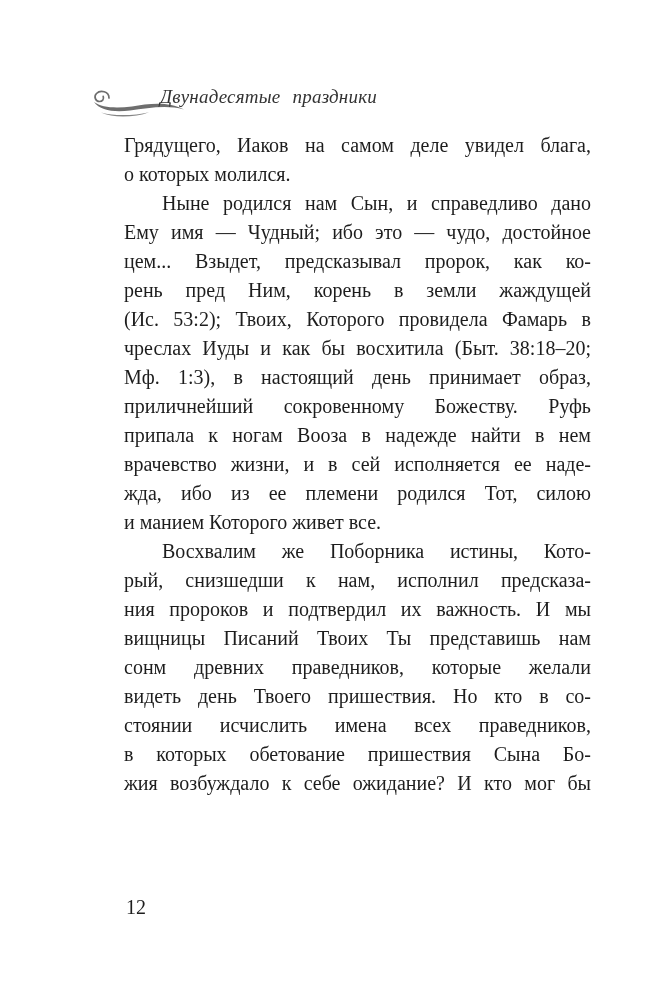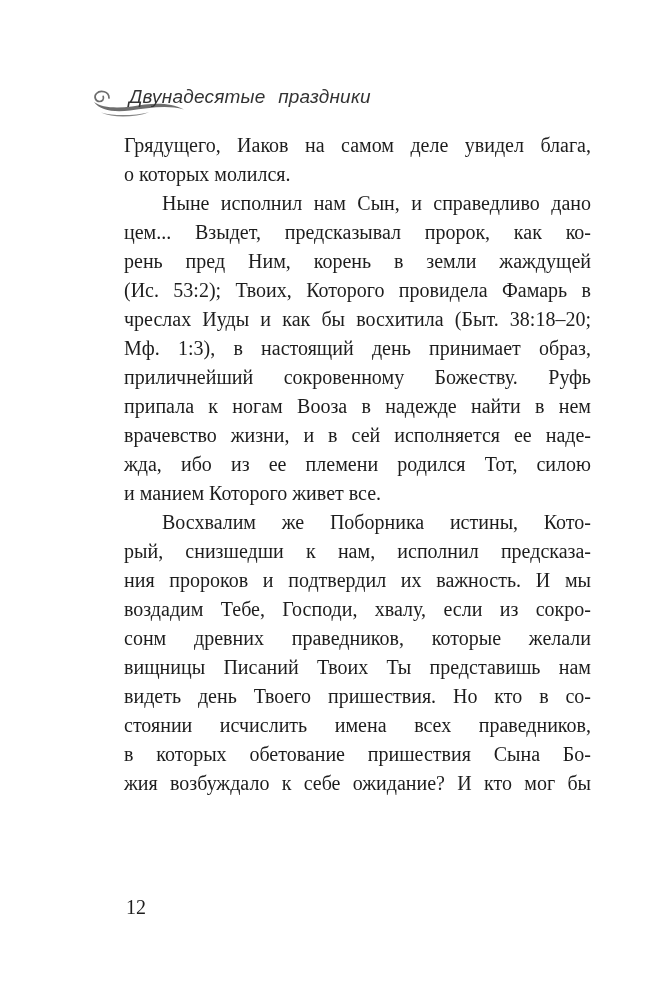"Двунадесятые праздники" .header-title { font-family: Liberation Sans, sans-serif -> Liberation Serif, serif; left: 129px -> 160px }
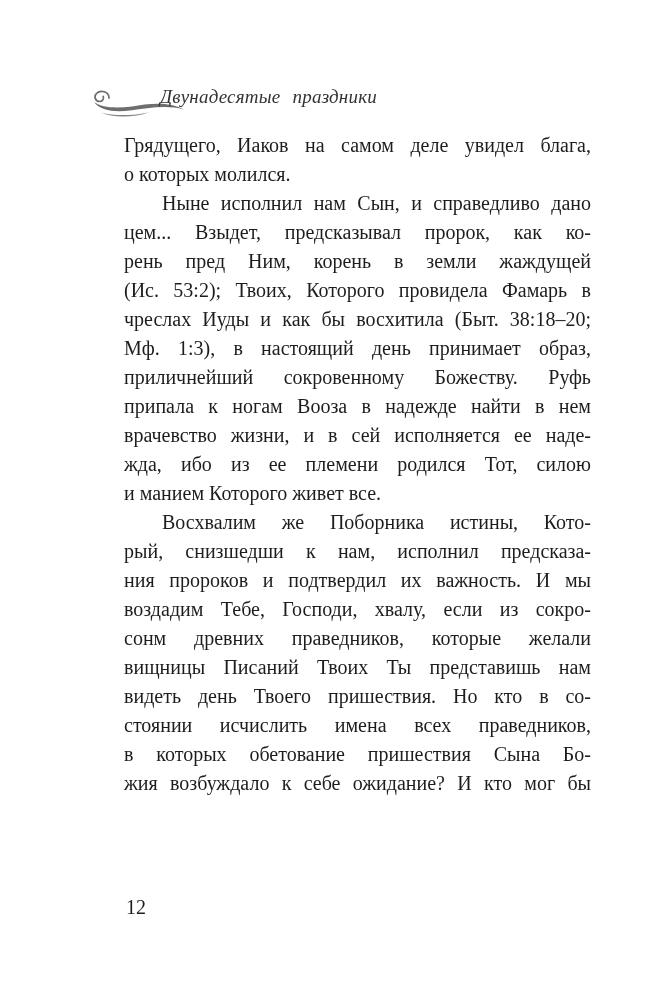"Ныне исполнил нам Сын, и" div.line { text: исполнил -> родился }
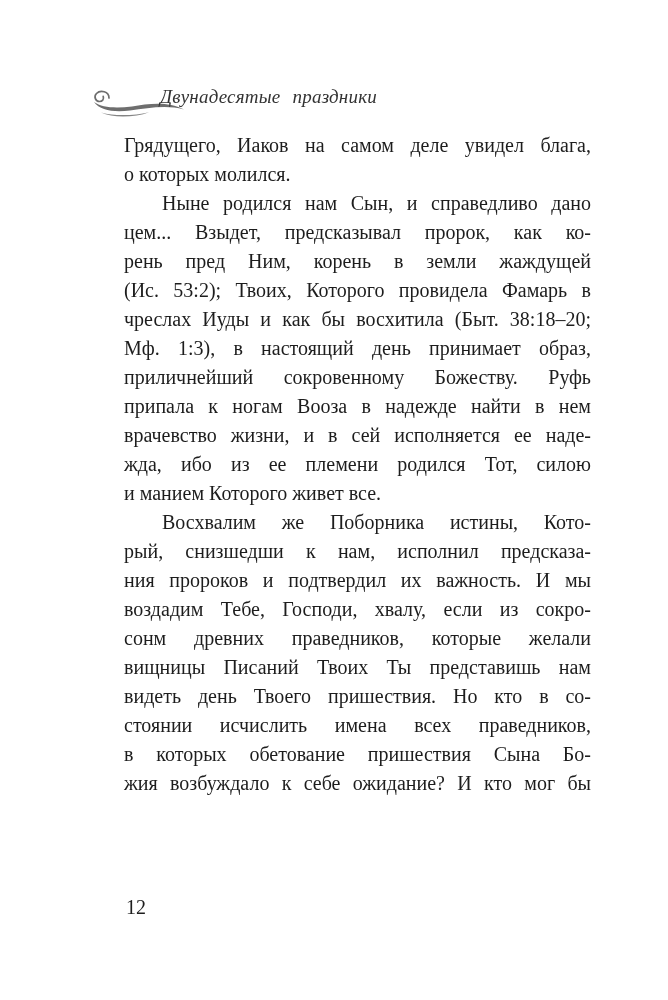"Ему имя — Чудный; ибо" div.line { html: none -> <div>Ему имя — Чудный; ибо это — чудо, достойное</div> }
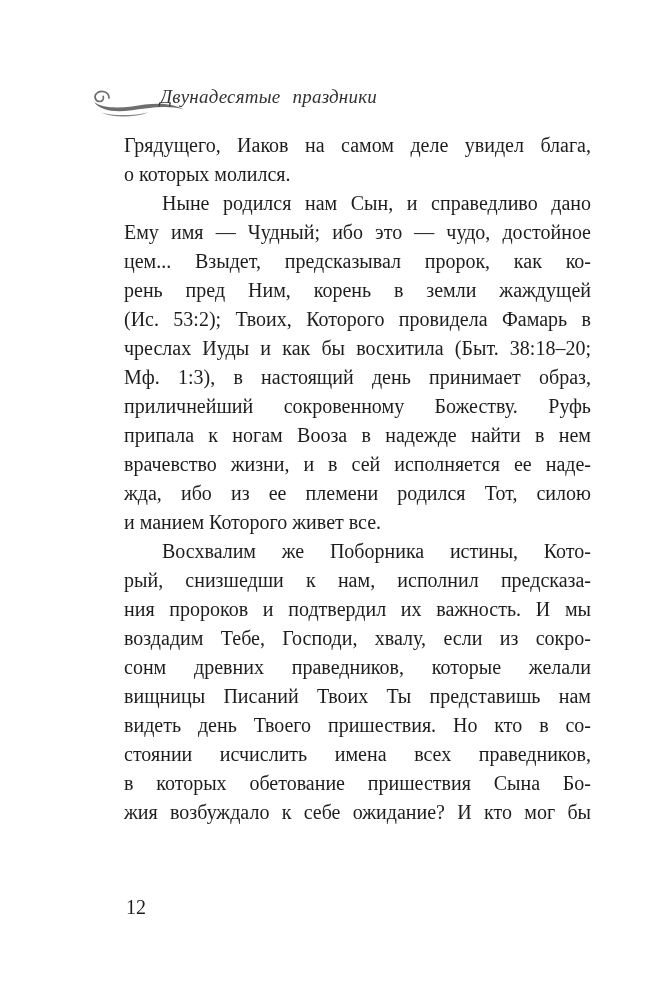"воздадим Тебе, Господи, хвалу, если" div.line { html: <div>воздадим Тебе, Господи, хвалу, если из сокро-</div> -> none }
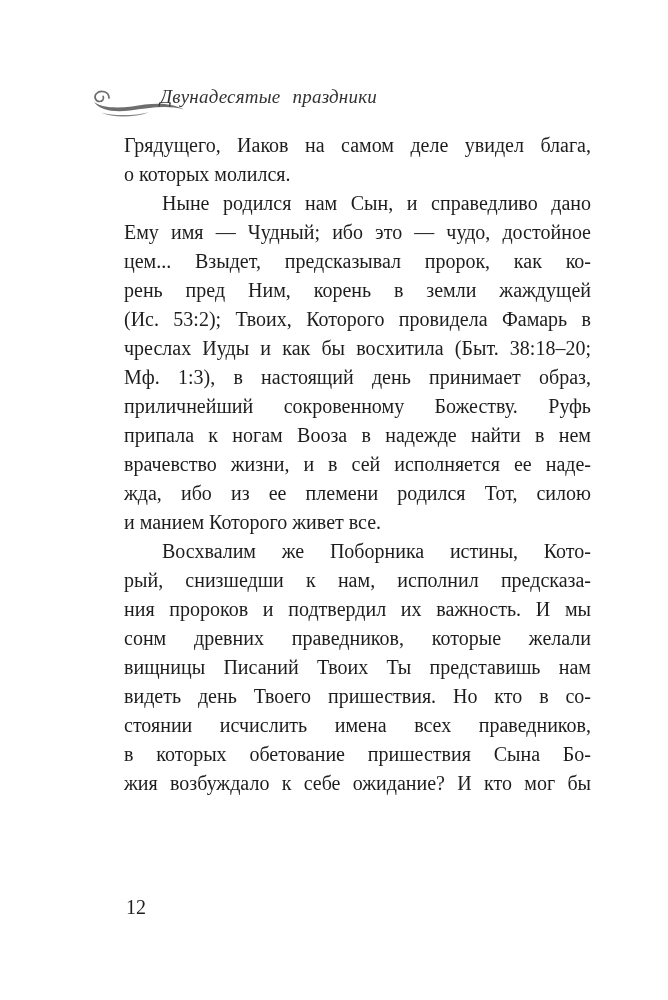"сонм древних праведников, которые желали" div.line { order: before "вищницы Писаний Твоих Ты представишь" -> after "вищницы Писаний Твоих Ты представишь" }
